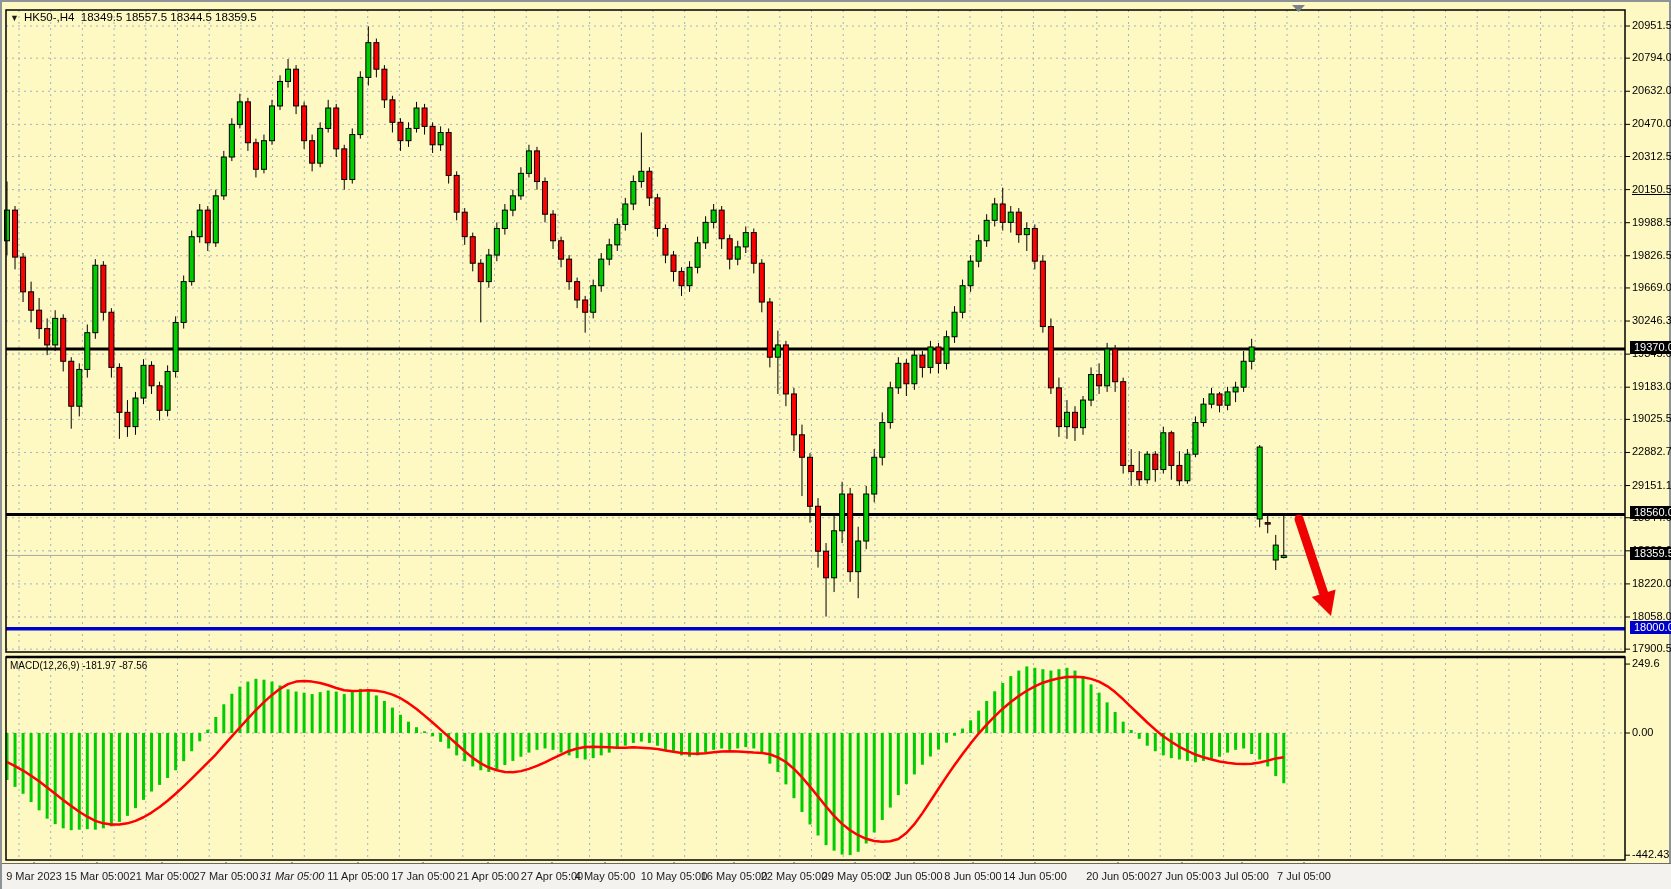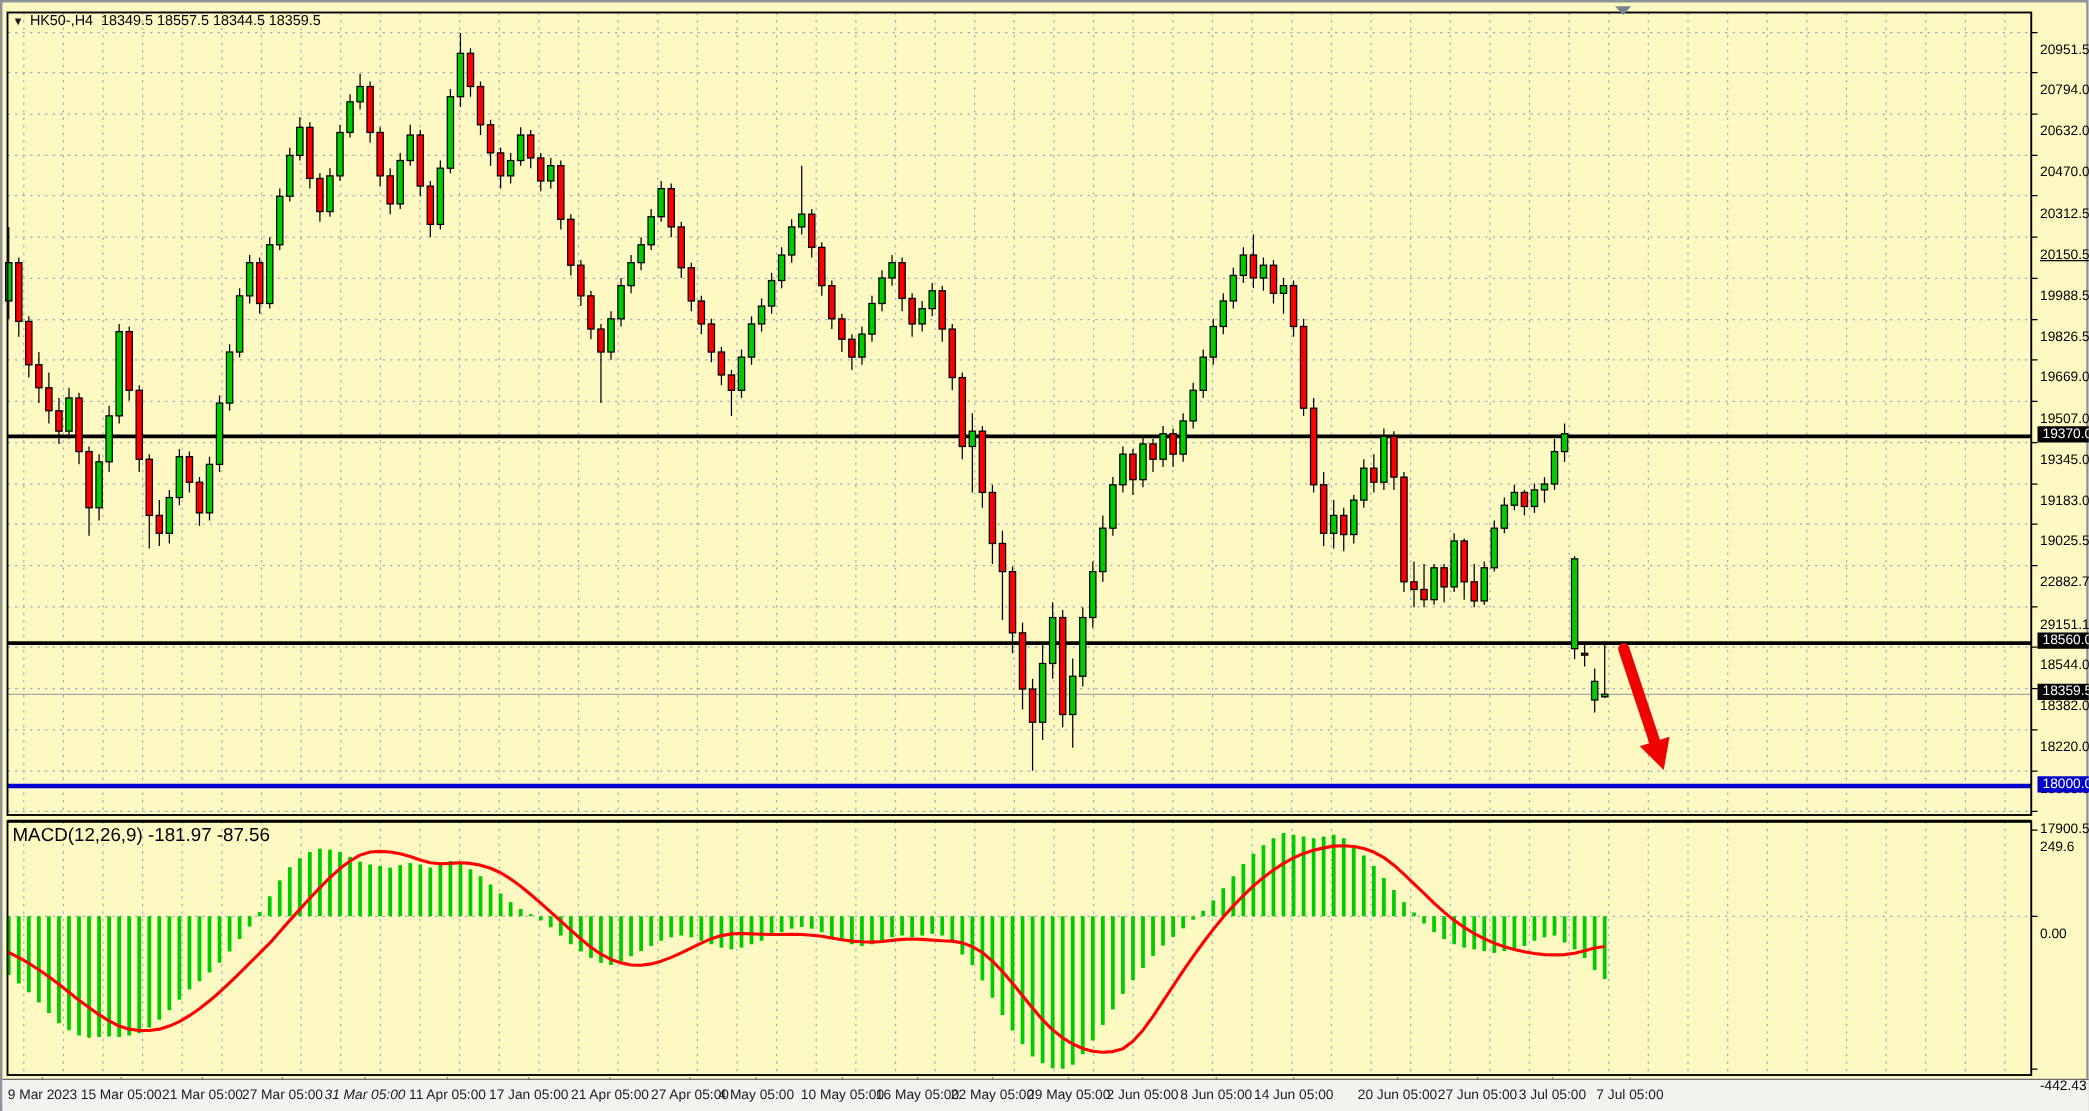"20951.5" .axis-label { margin-top: 15px -> none }
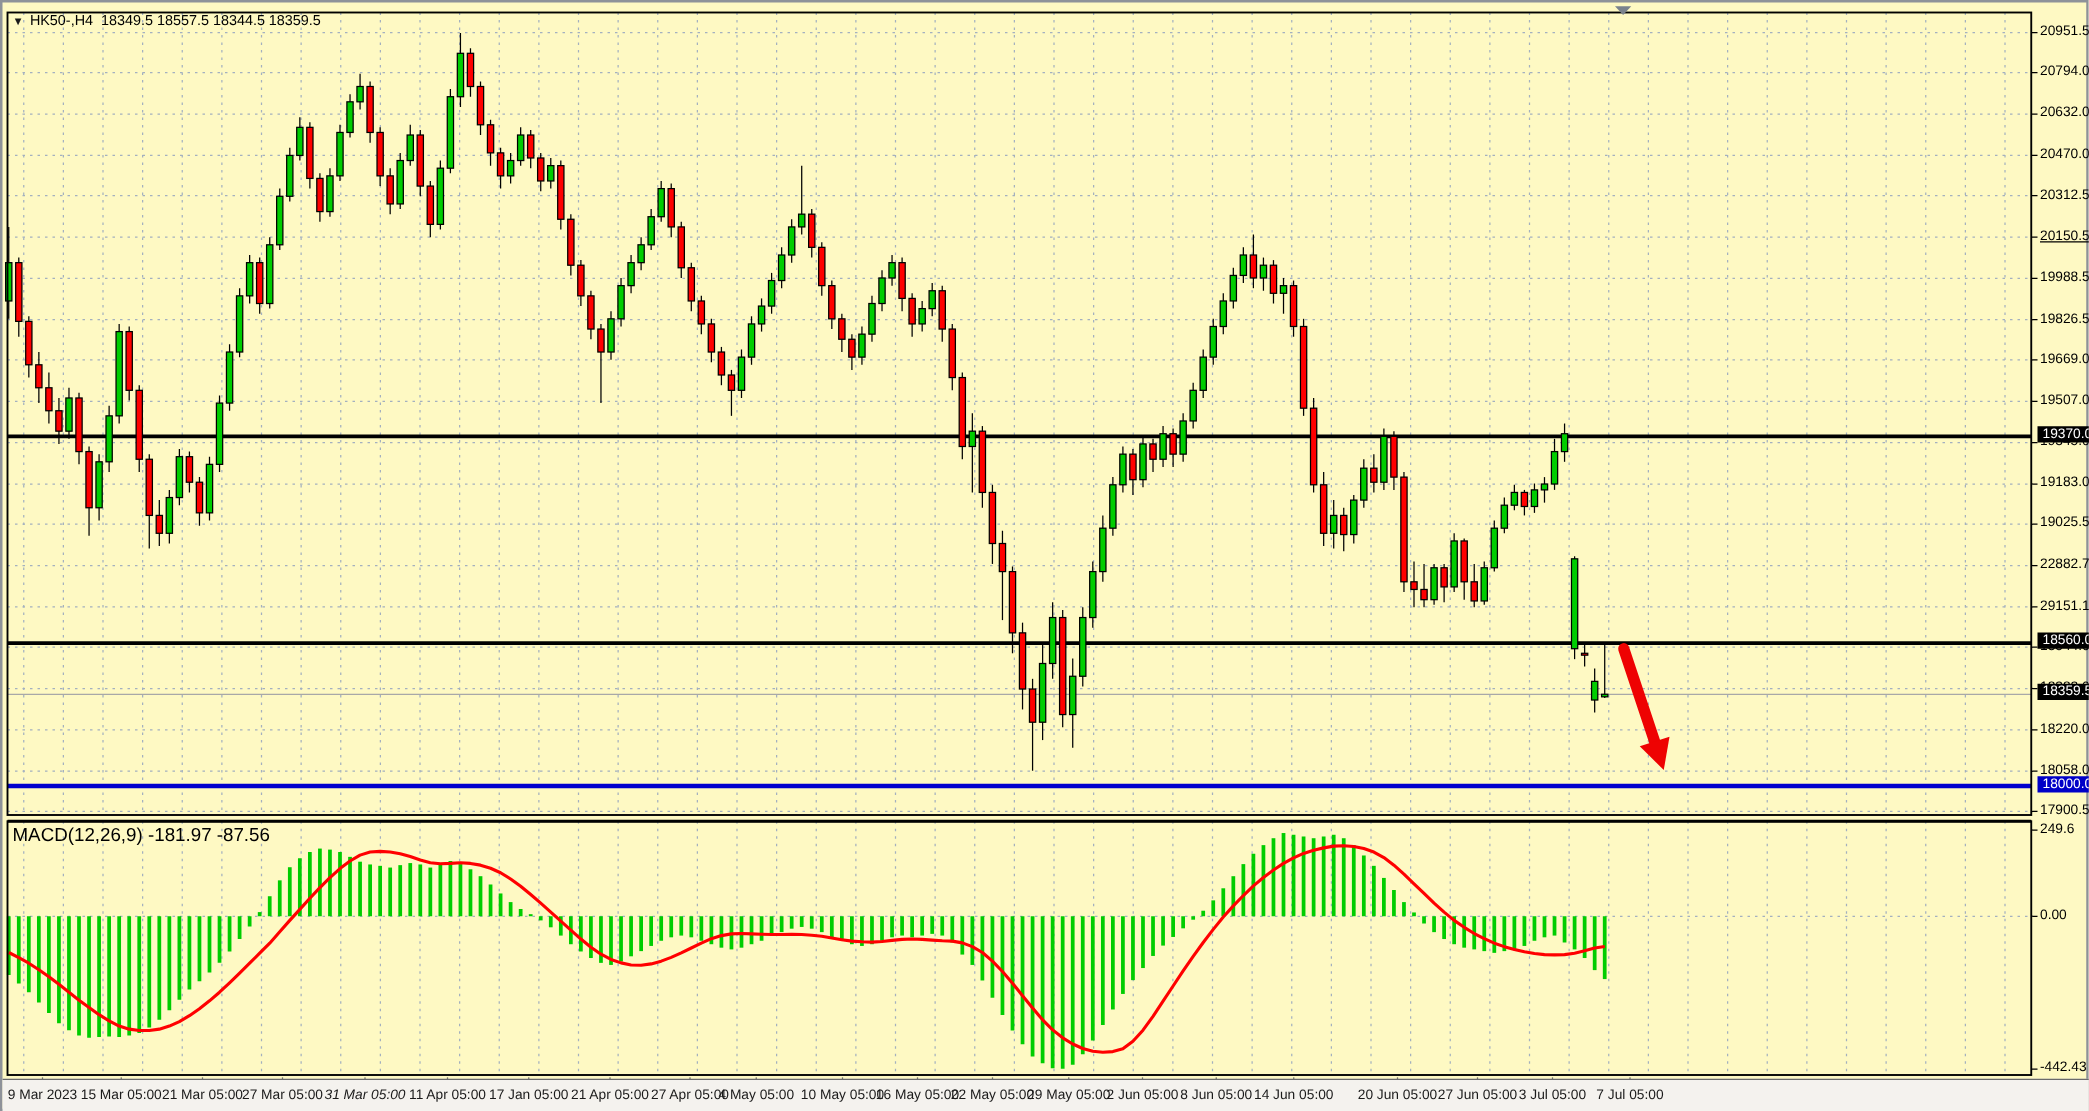"19507.0" div.axis-label { text: 19507.0 -> 30246.3 }
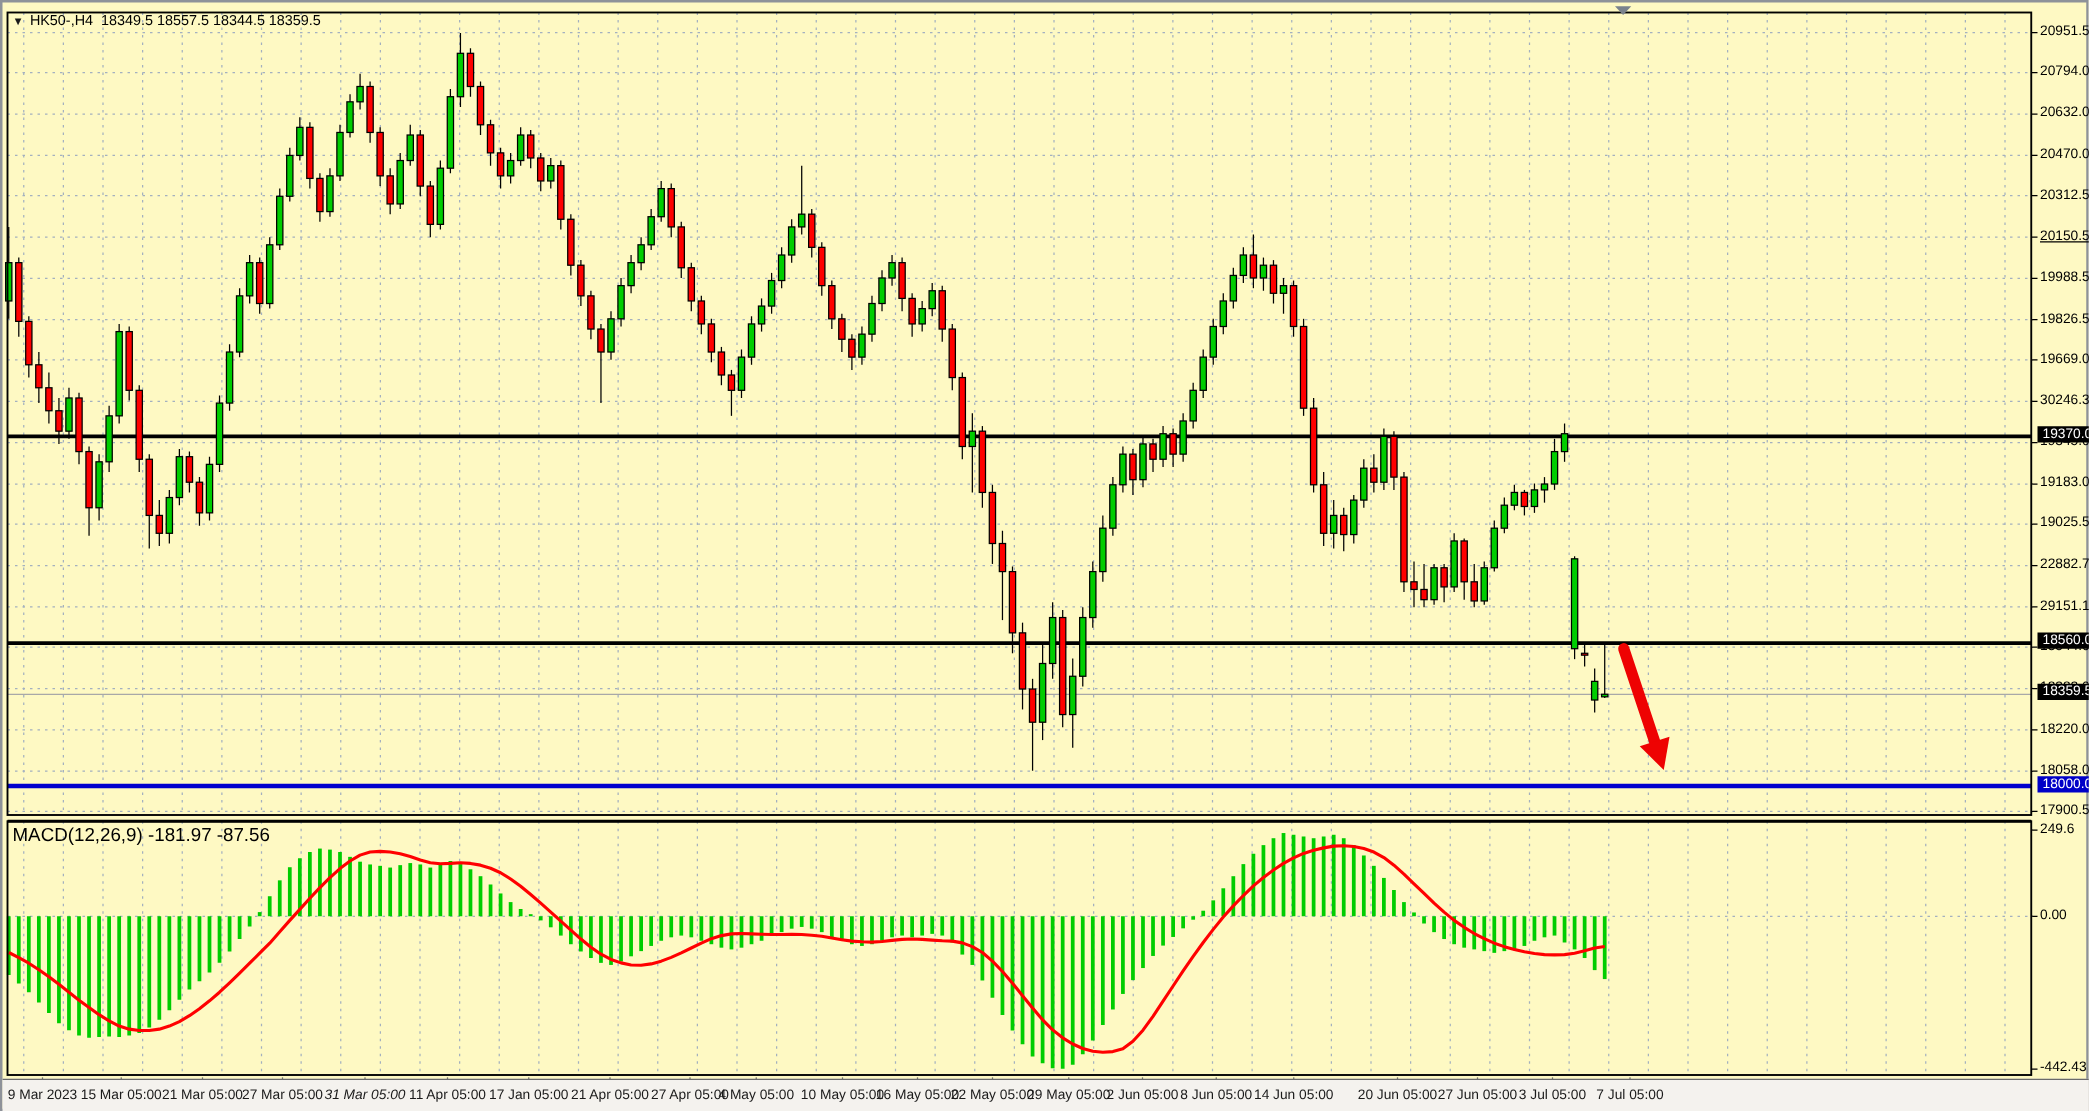"MACD(12,26,9) -181.97 -87.56" #macd-label { font-size: 15px -> 10px }
